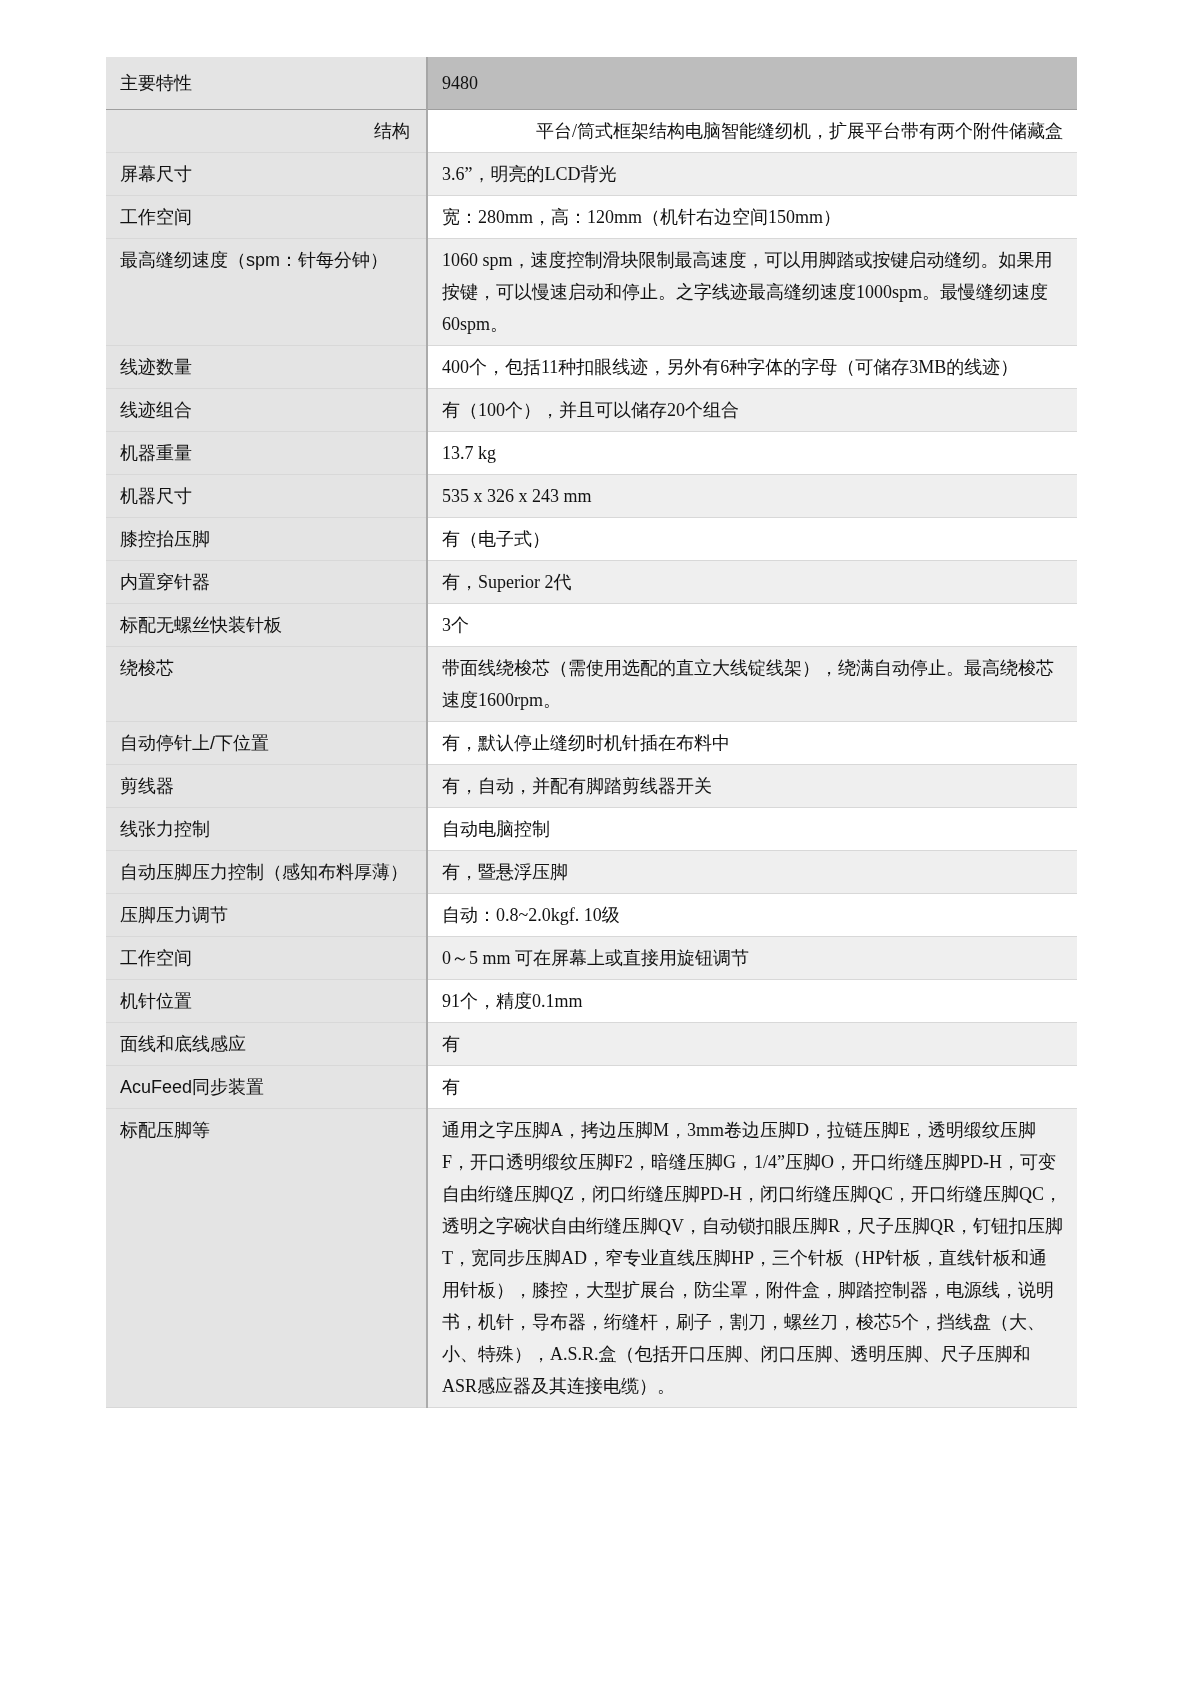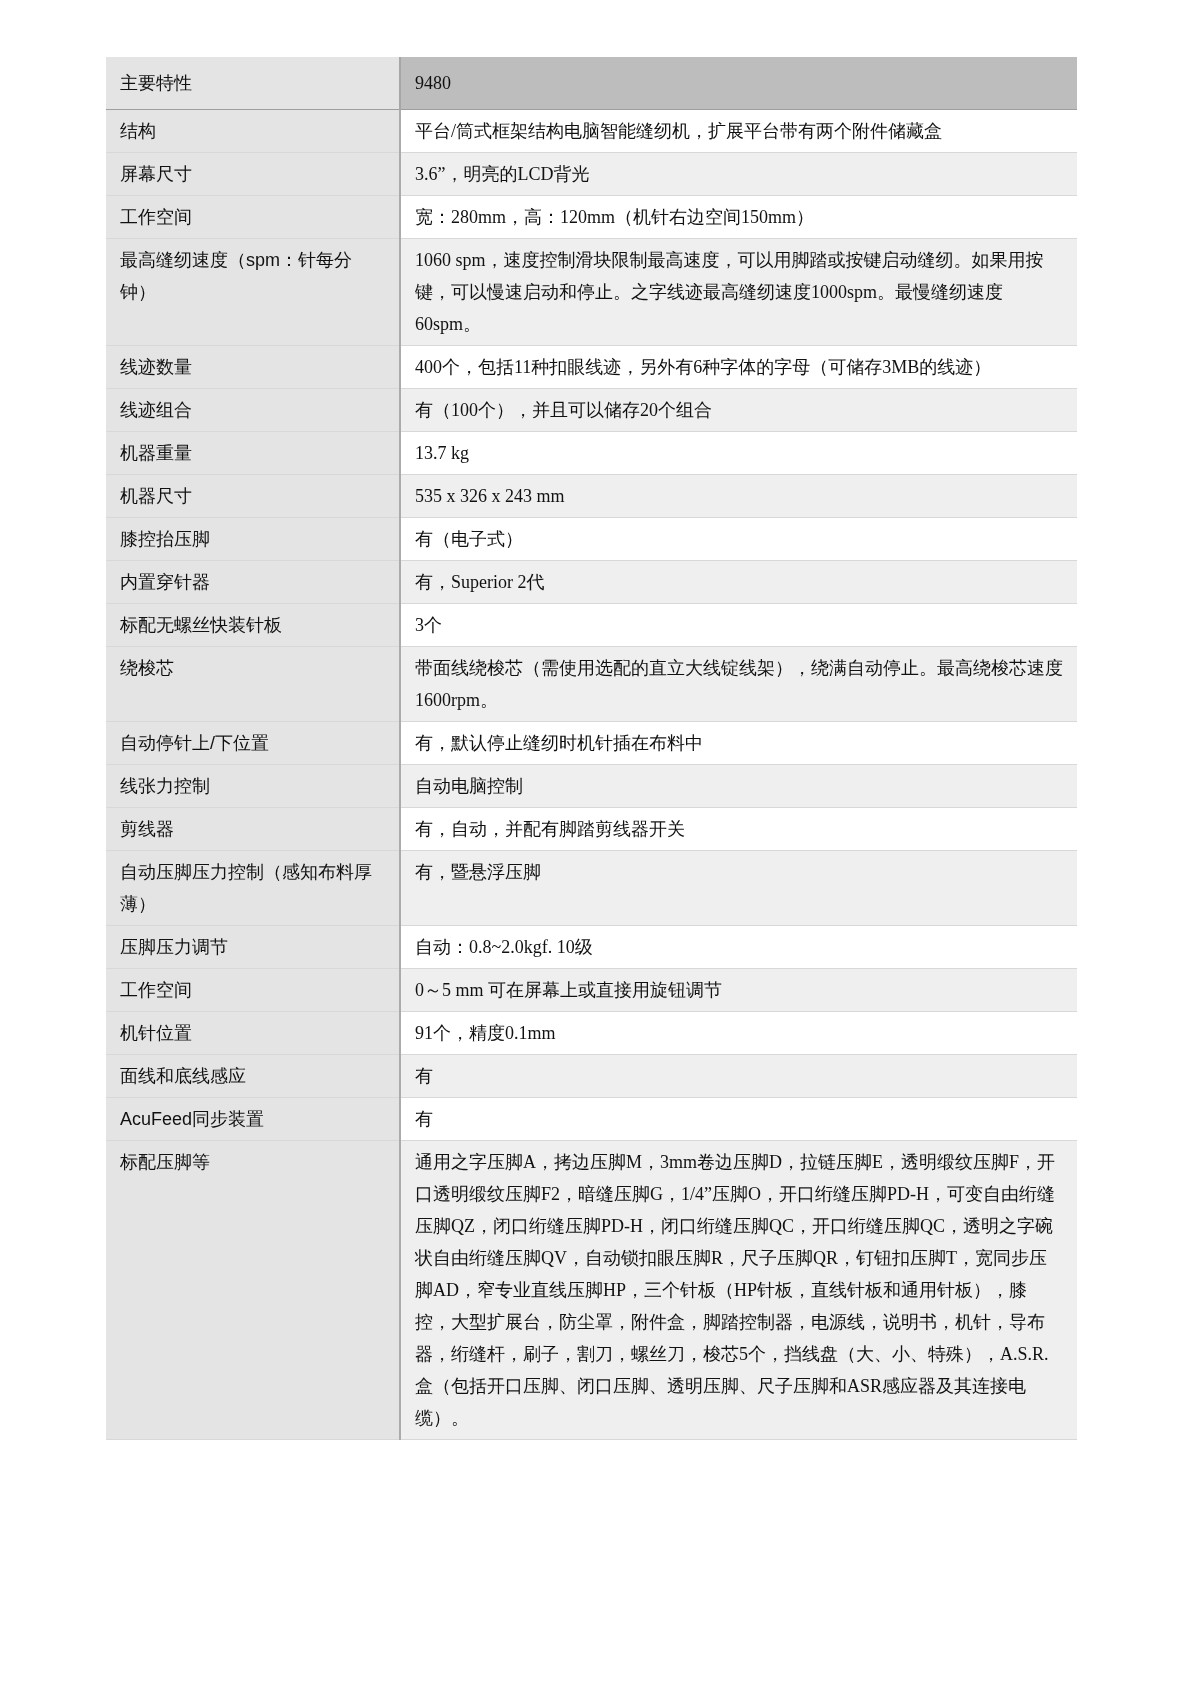"主要特性" td.label { width: 294px -> 321px }
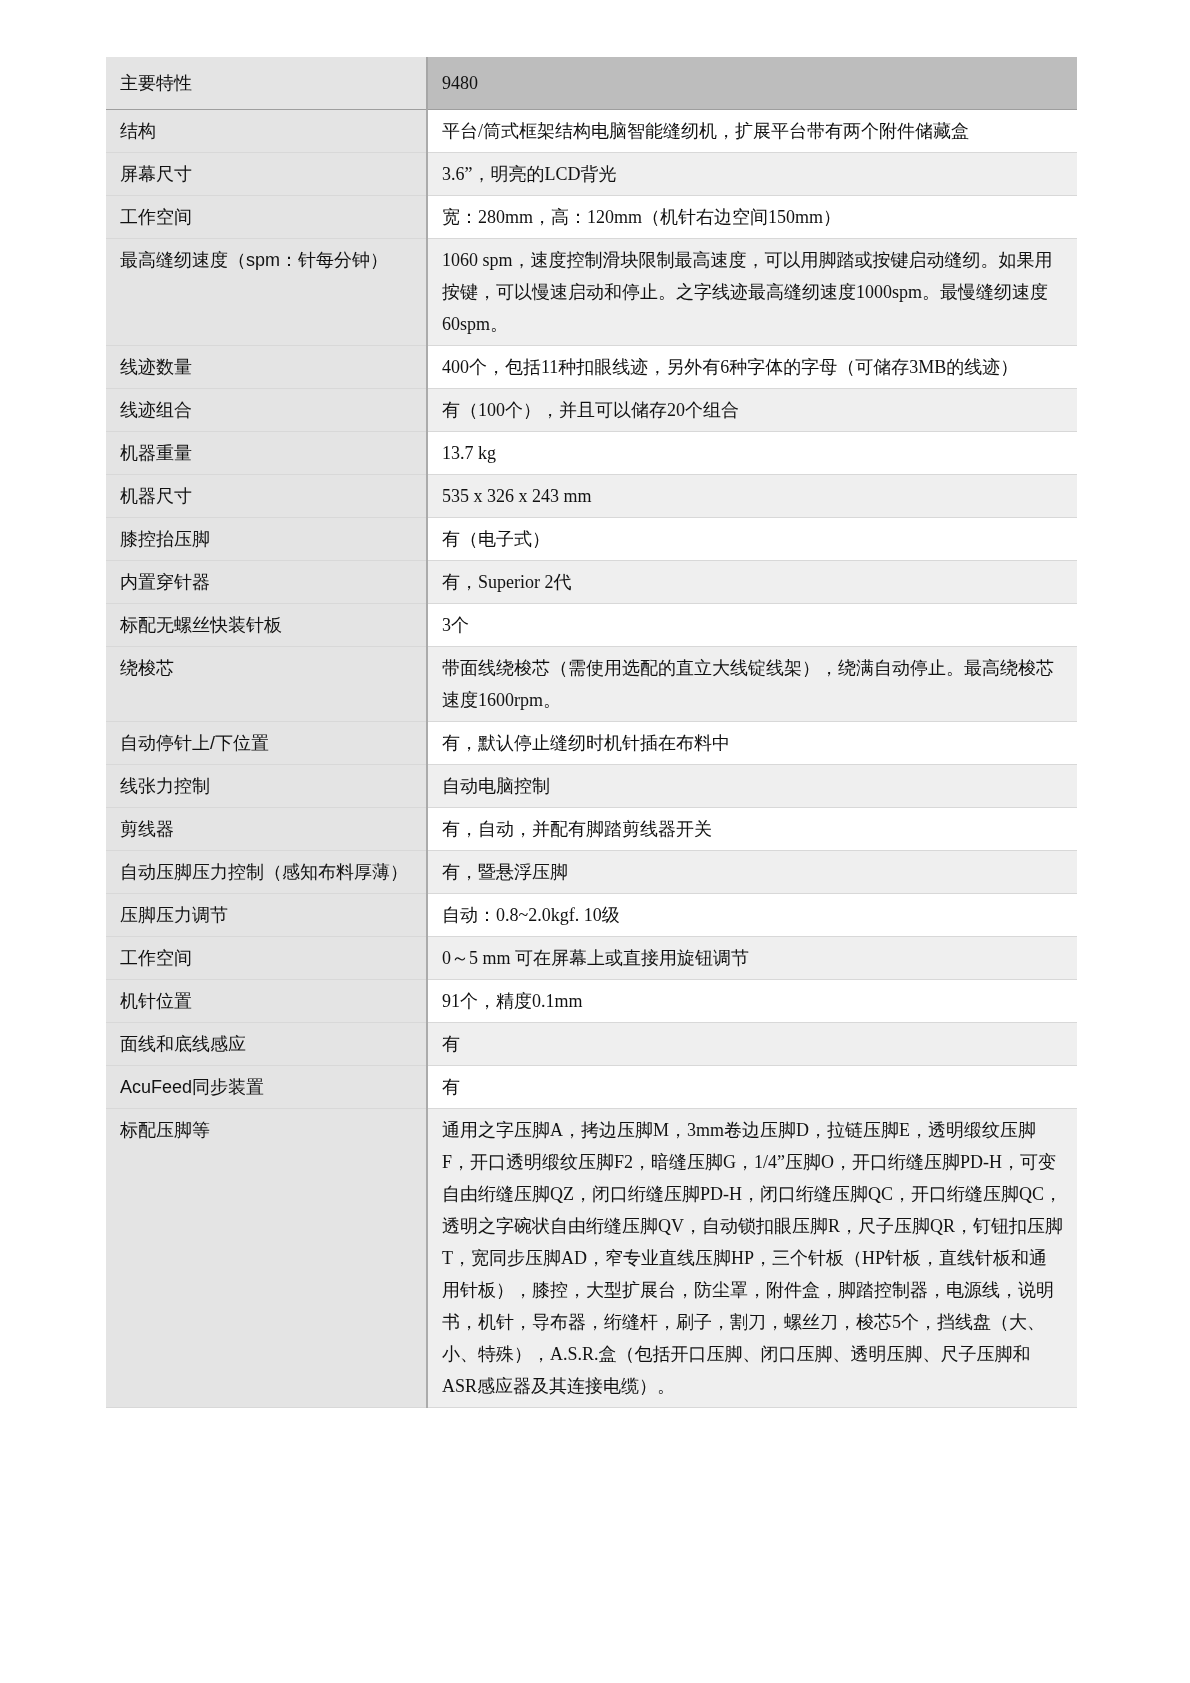"结构" tbody tr:first-child td { text-align: none -> right }
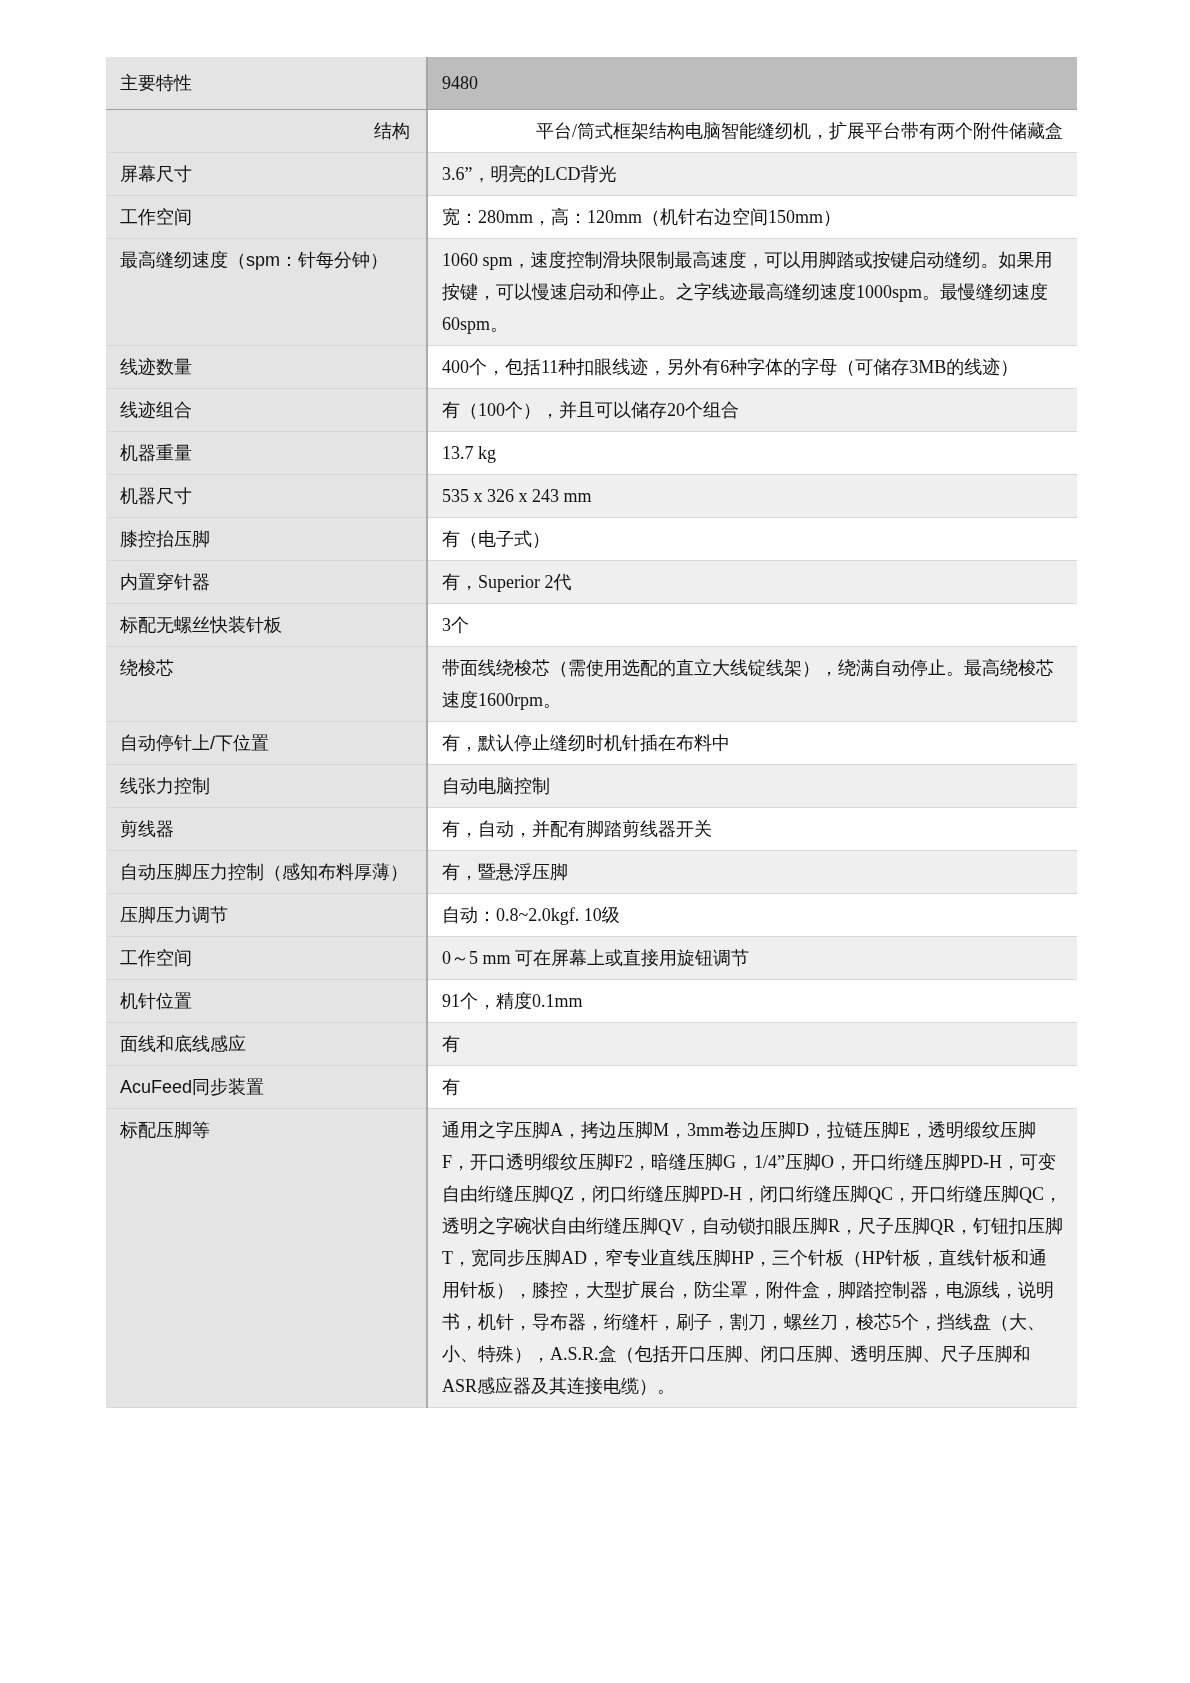"线张力控制" tr { order: before "剪线器" -> after "剪线器" }
